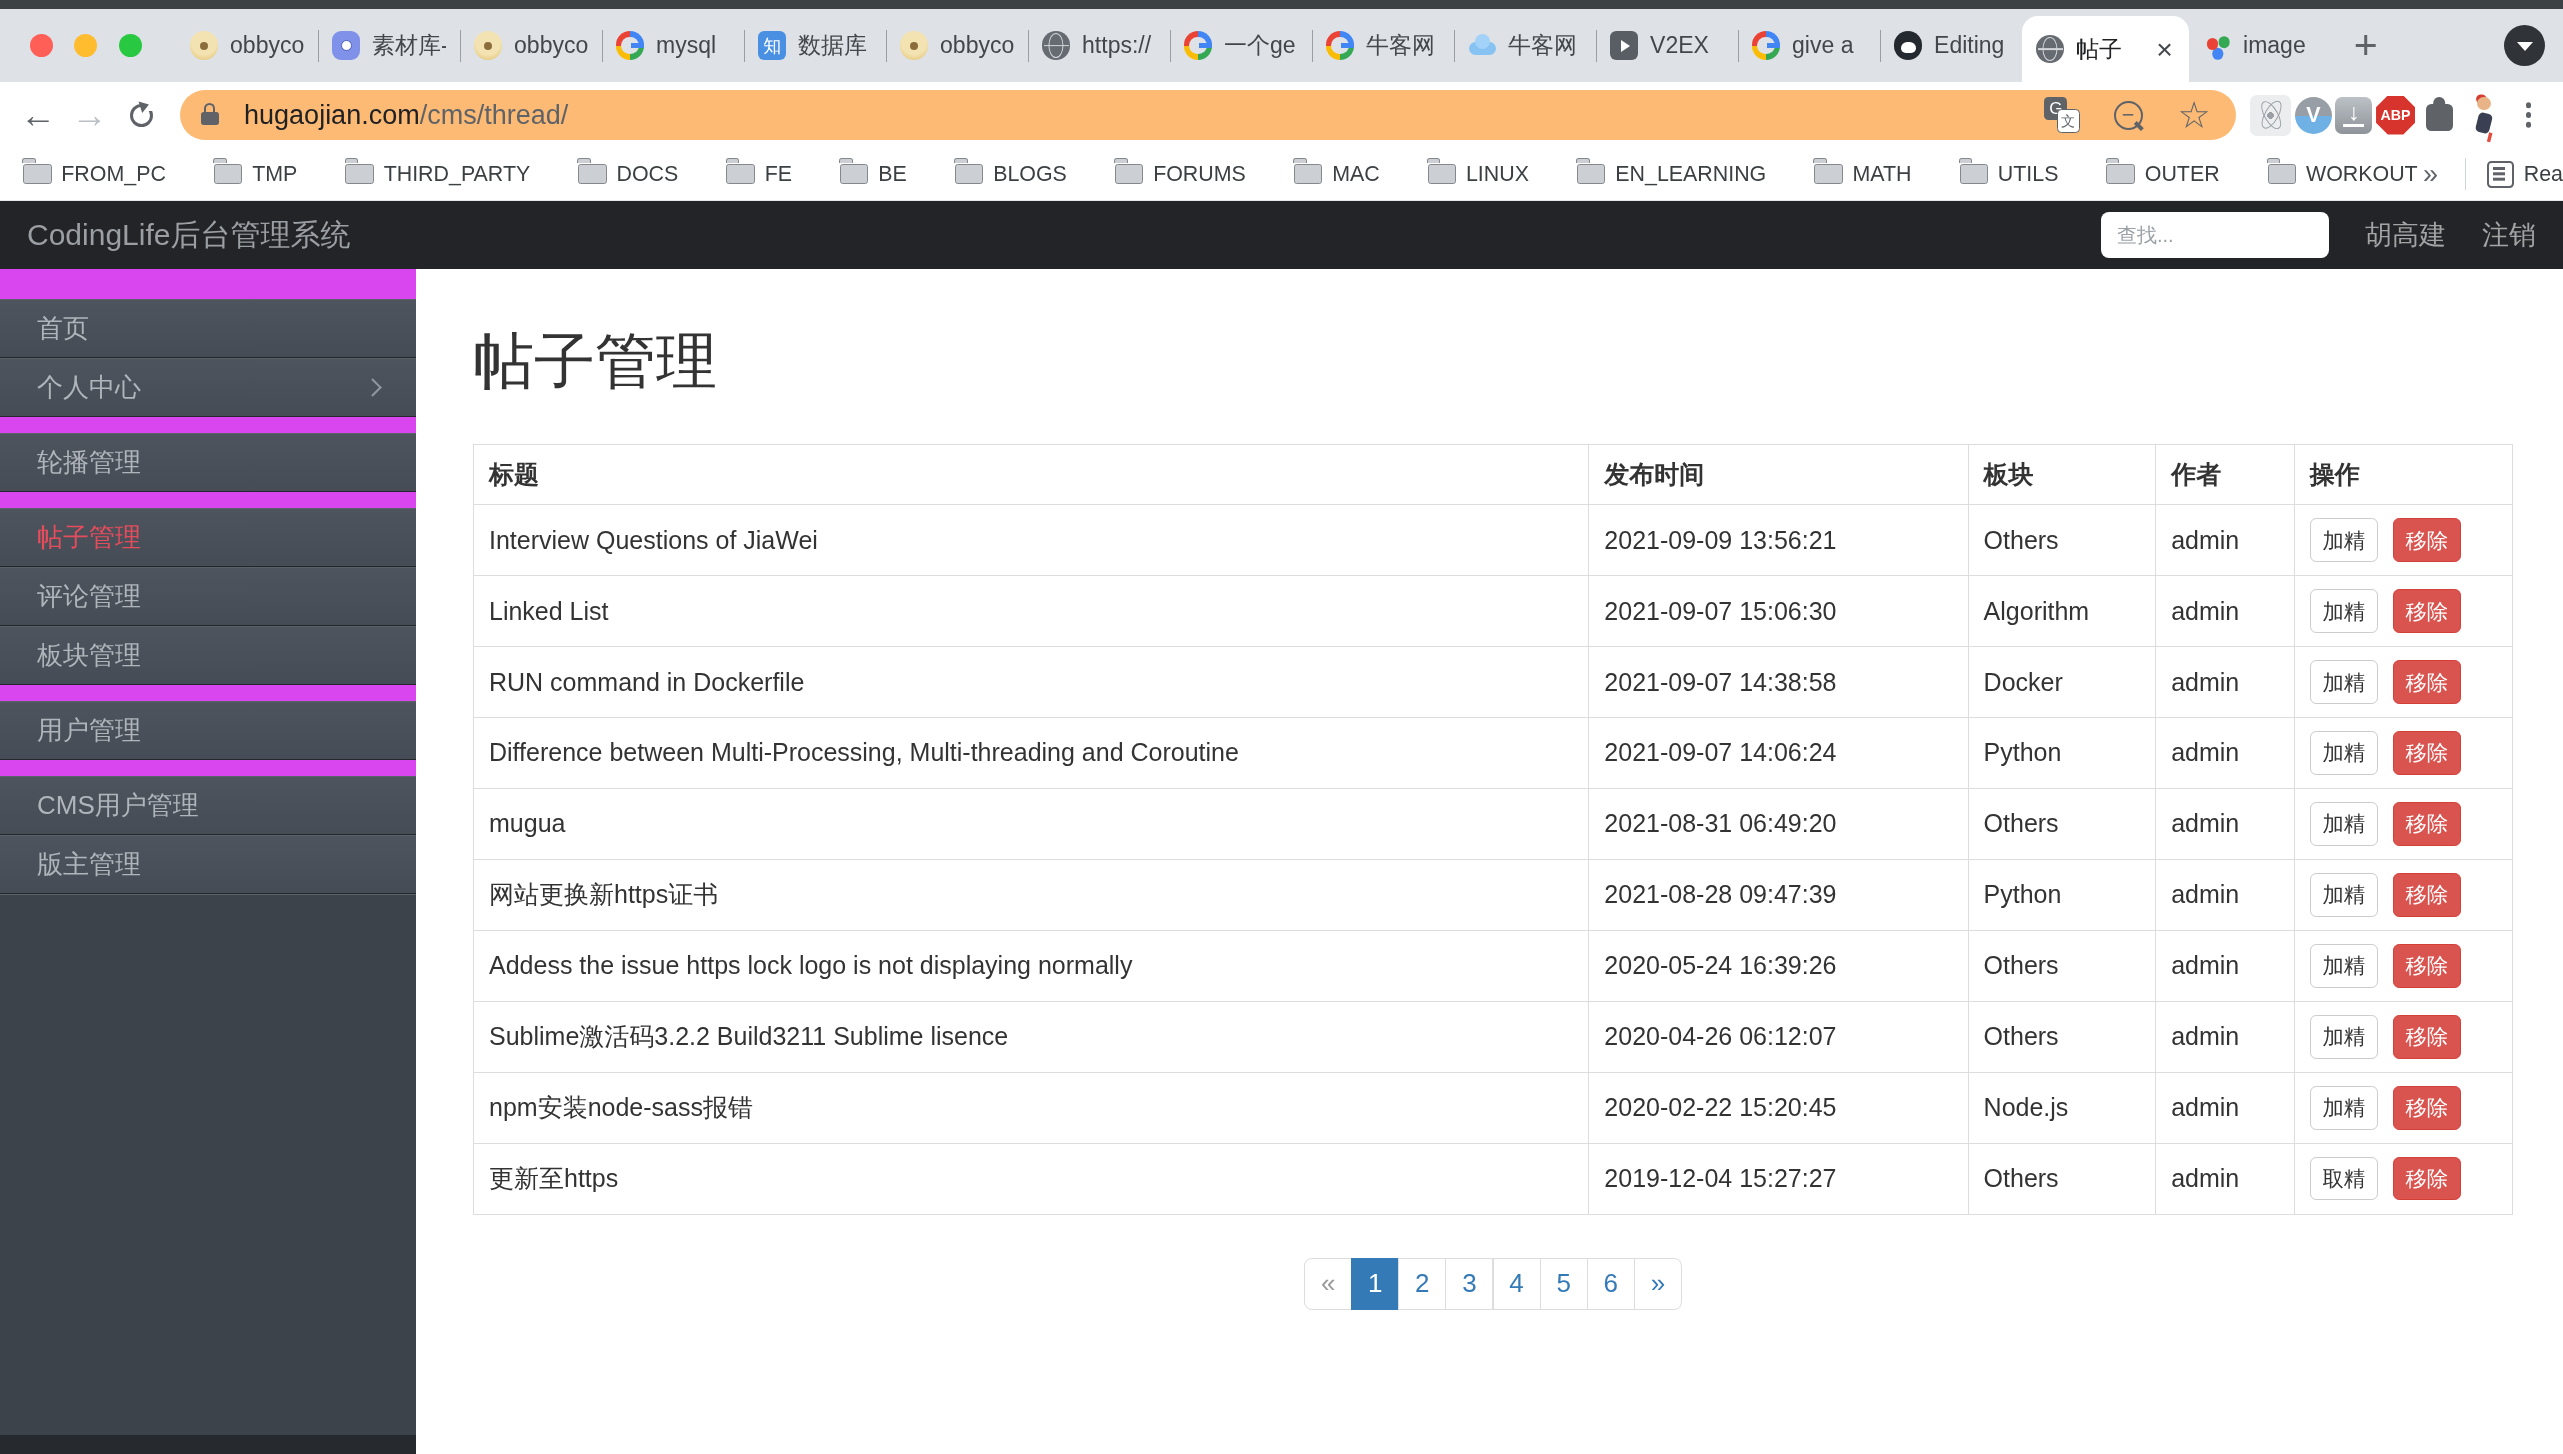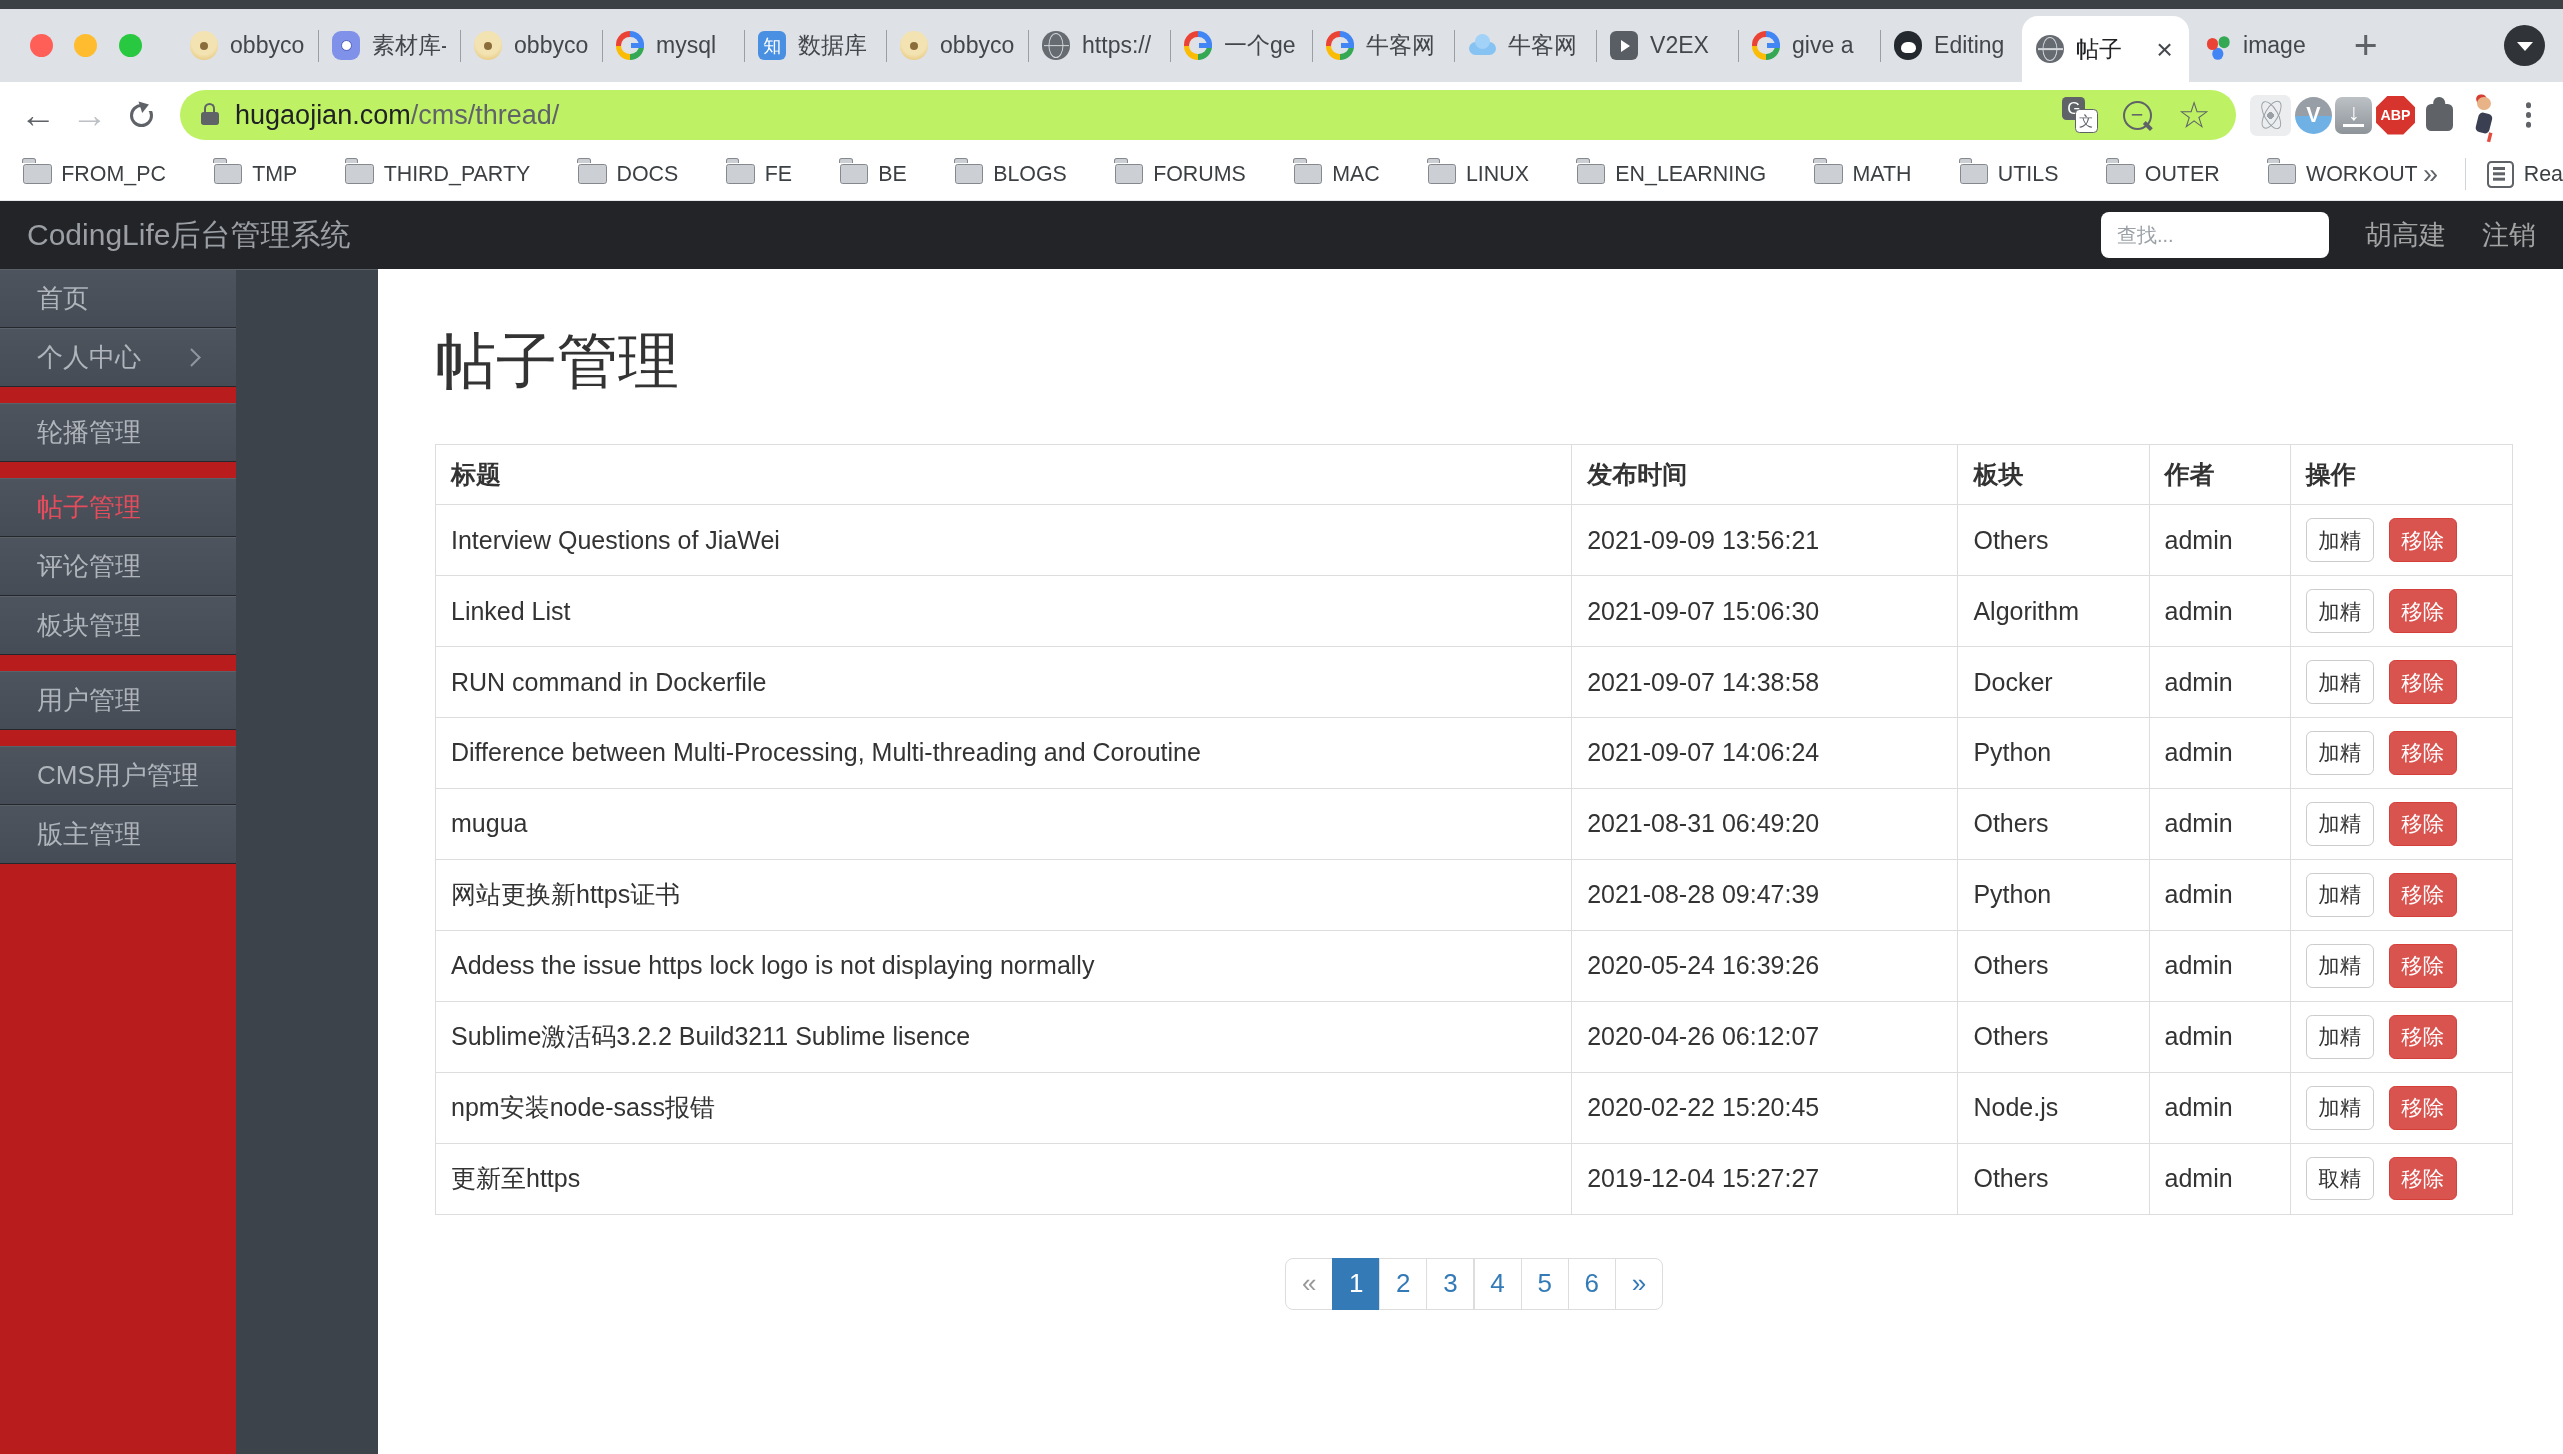"hugaojian.com/cms/thread/" .omnibox { background: #bef264 -> #fdba74; gap: 16px -> 25px }
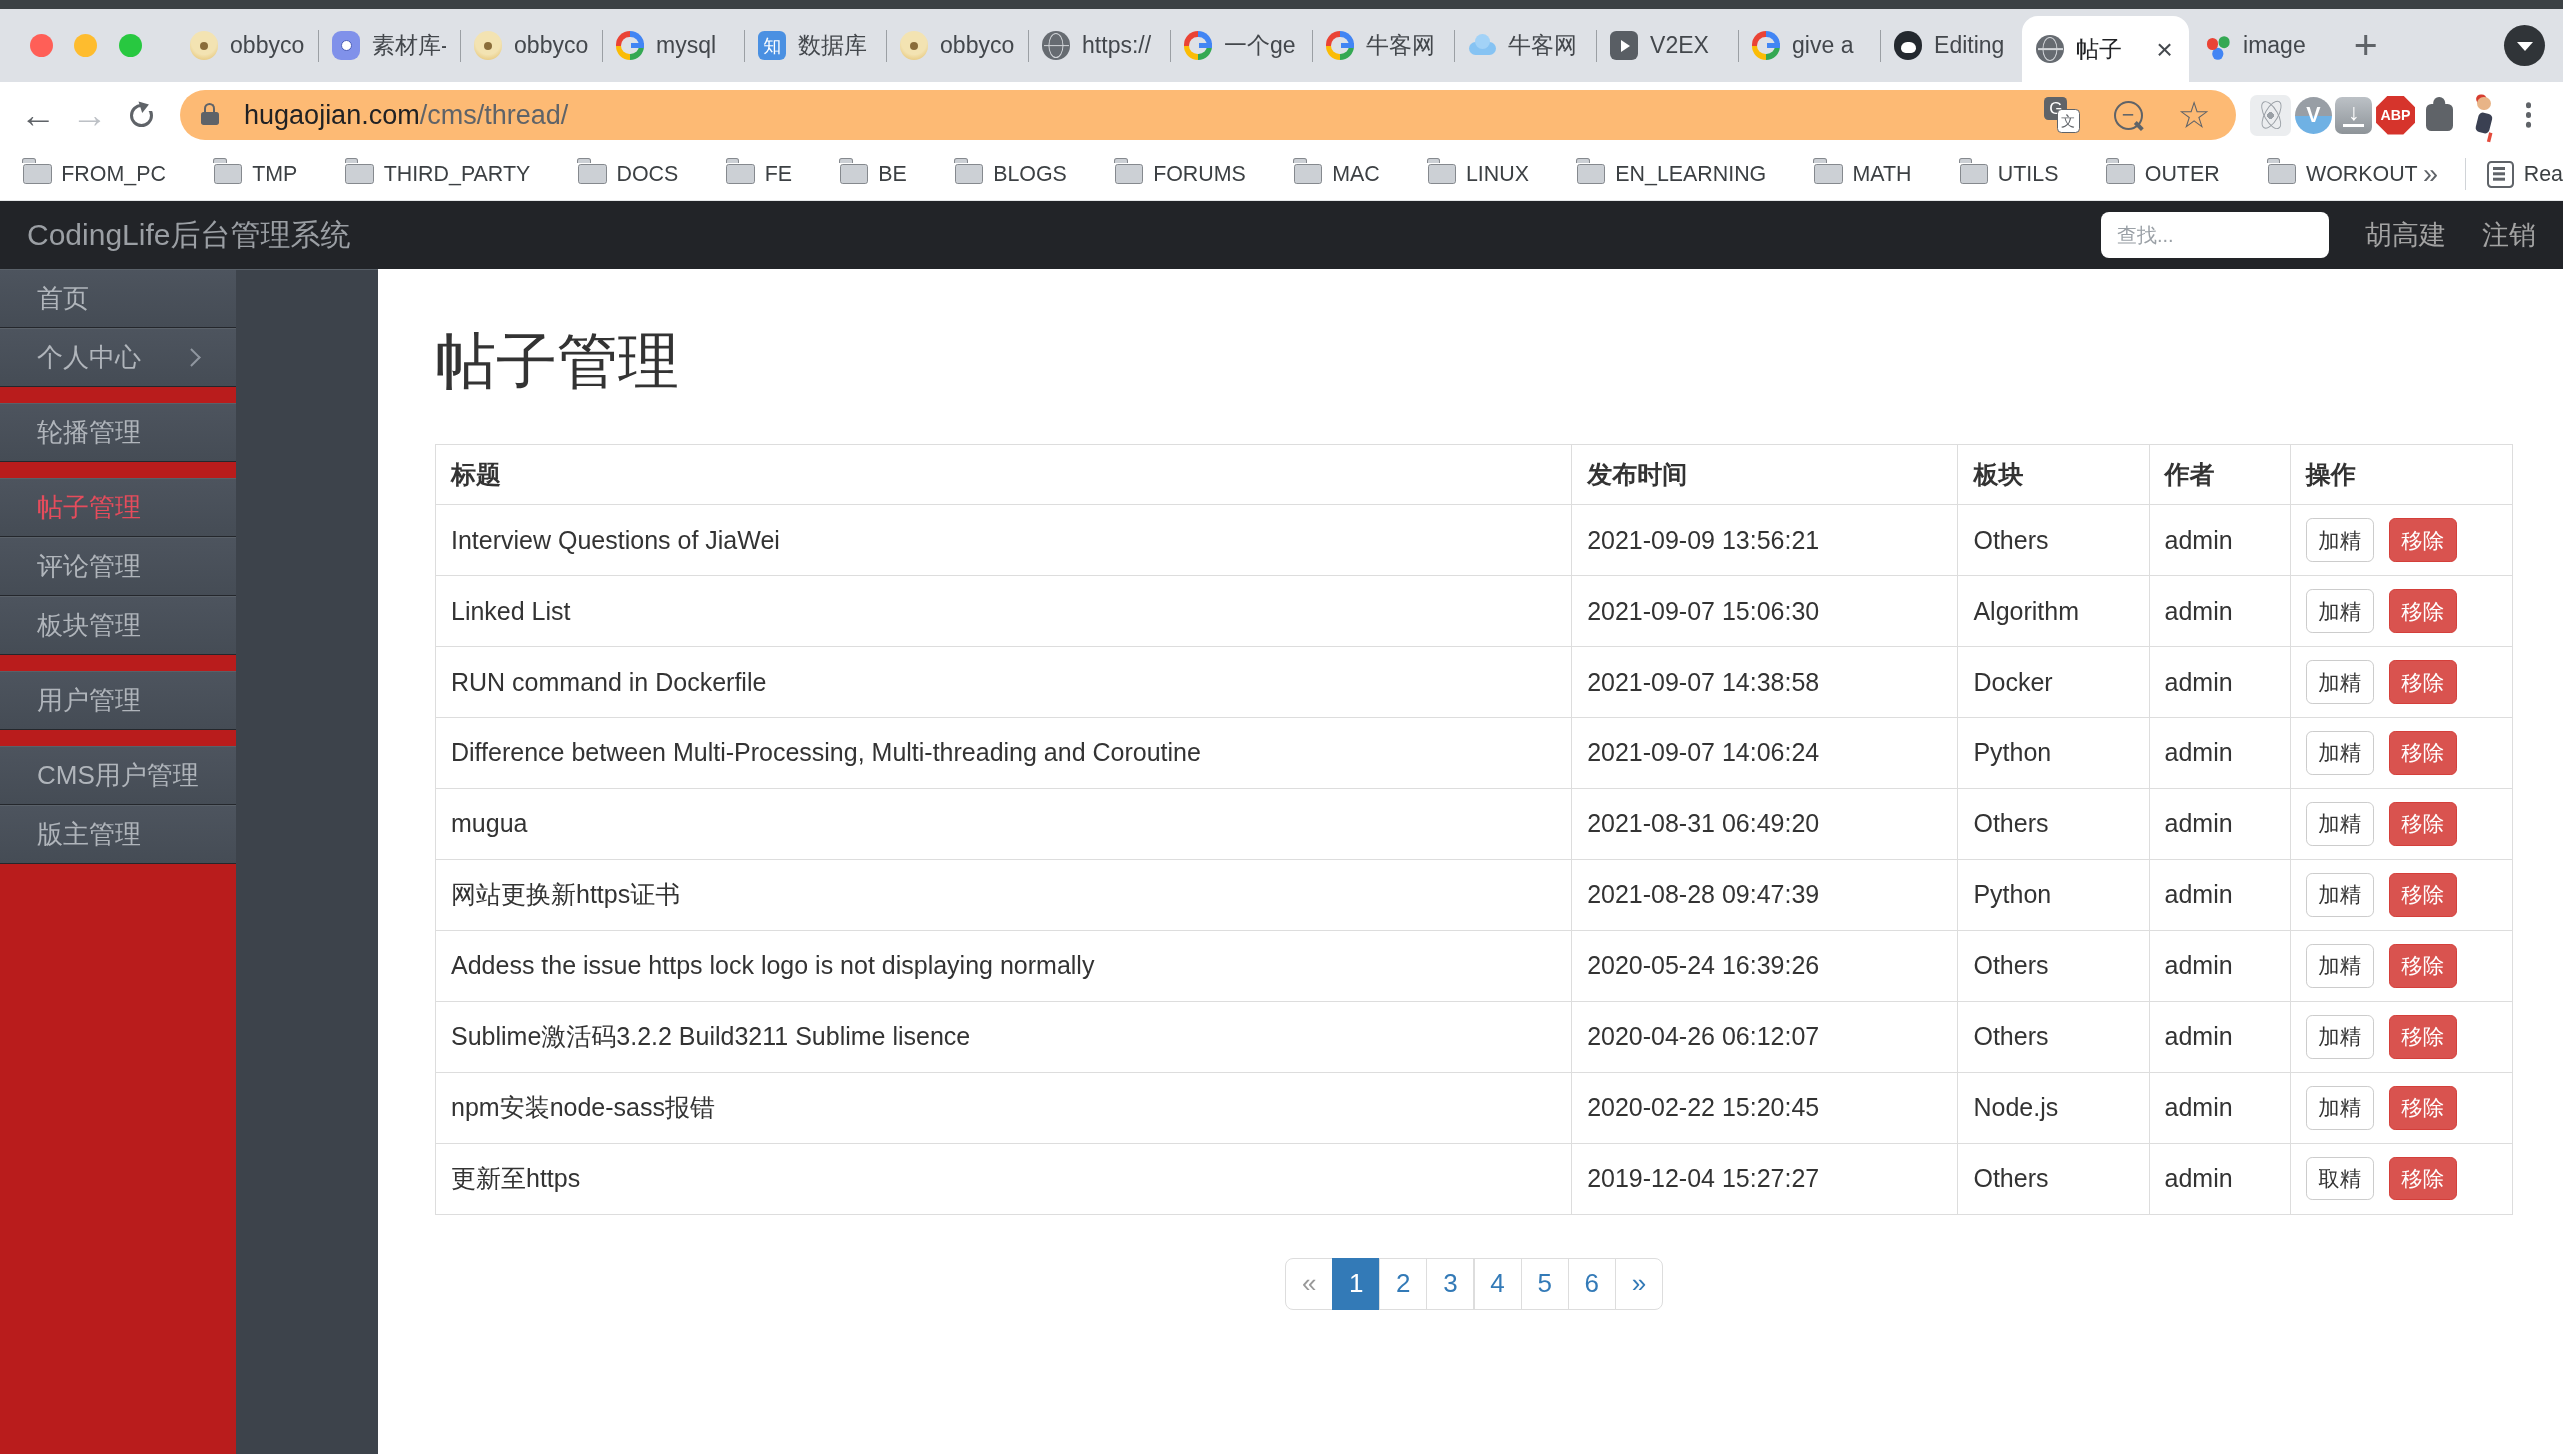"首页" .sidebar { background: #b91c1c -> #d946ef; flex-direction: row -> column; width: 378px -> 416px }
